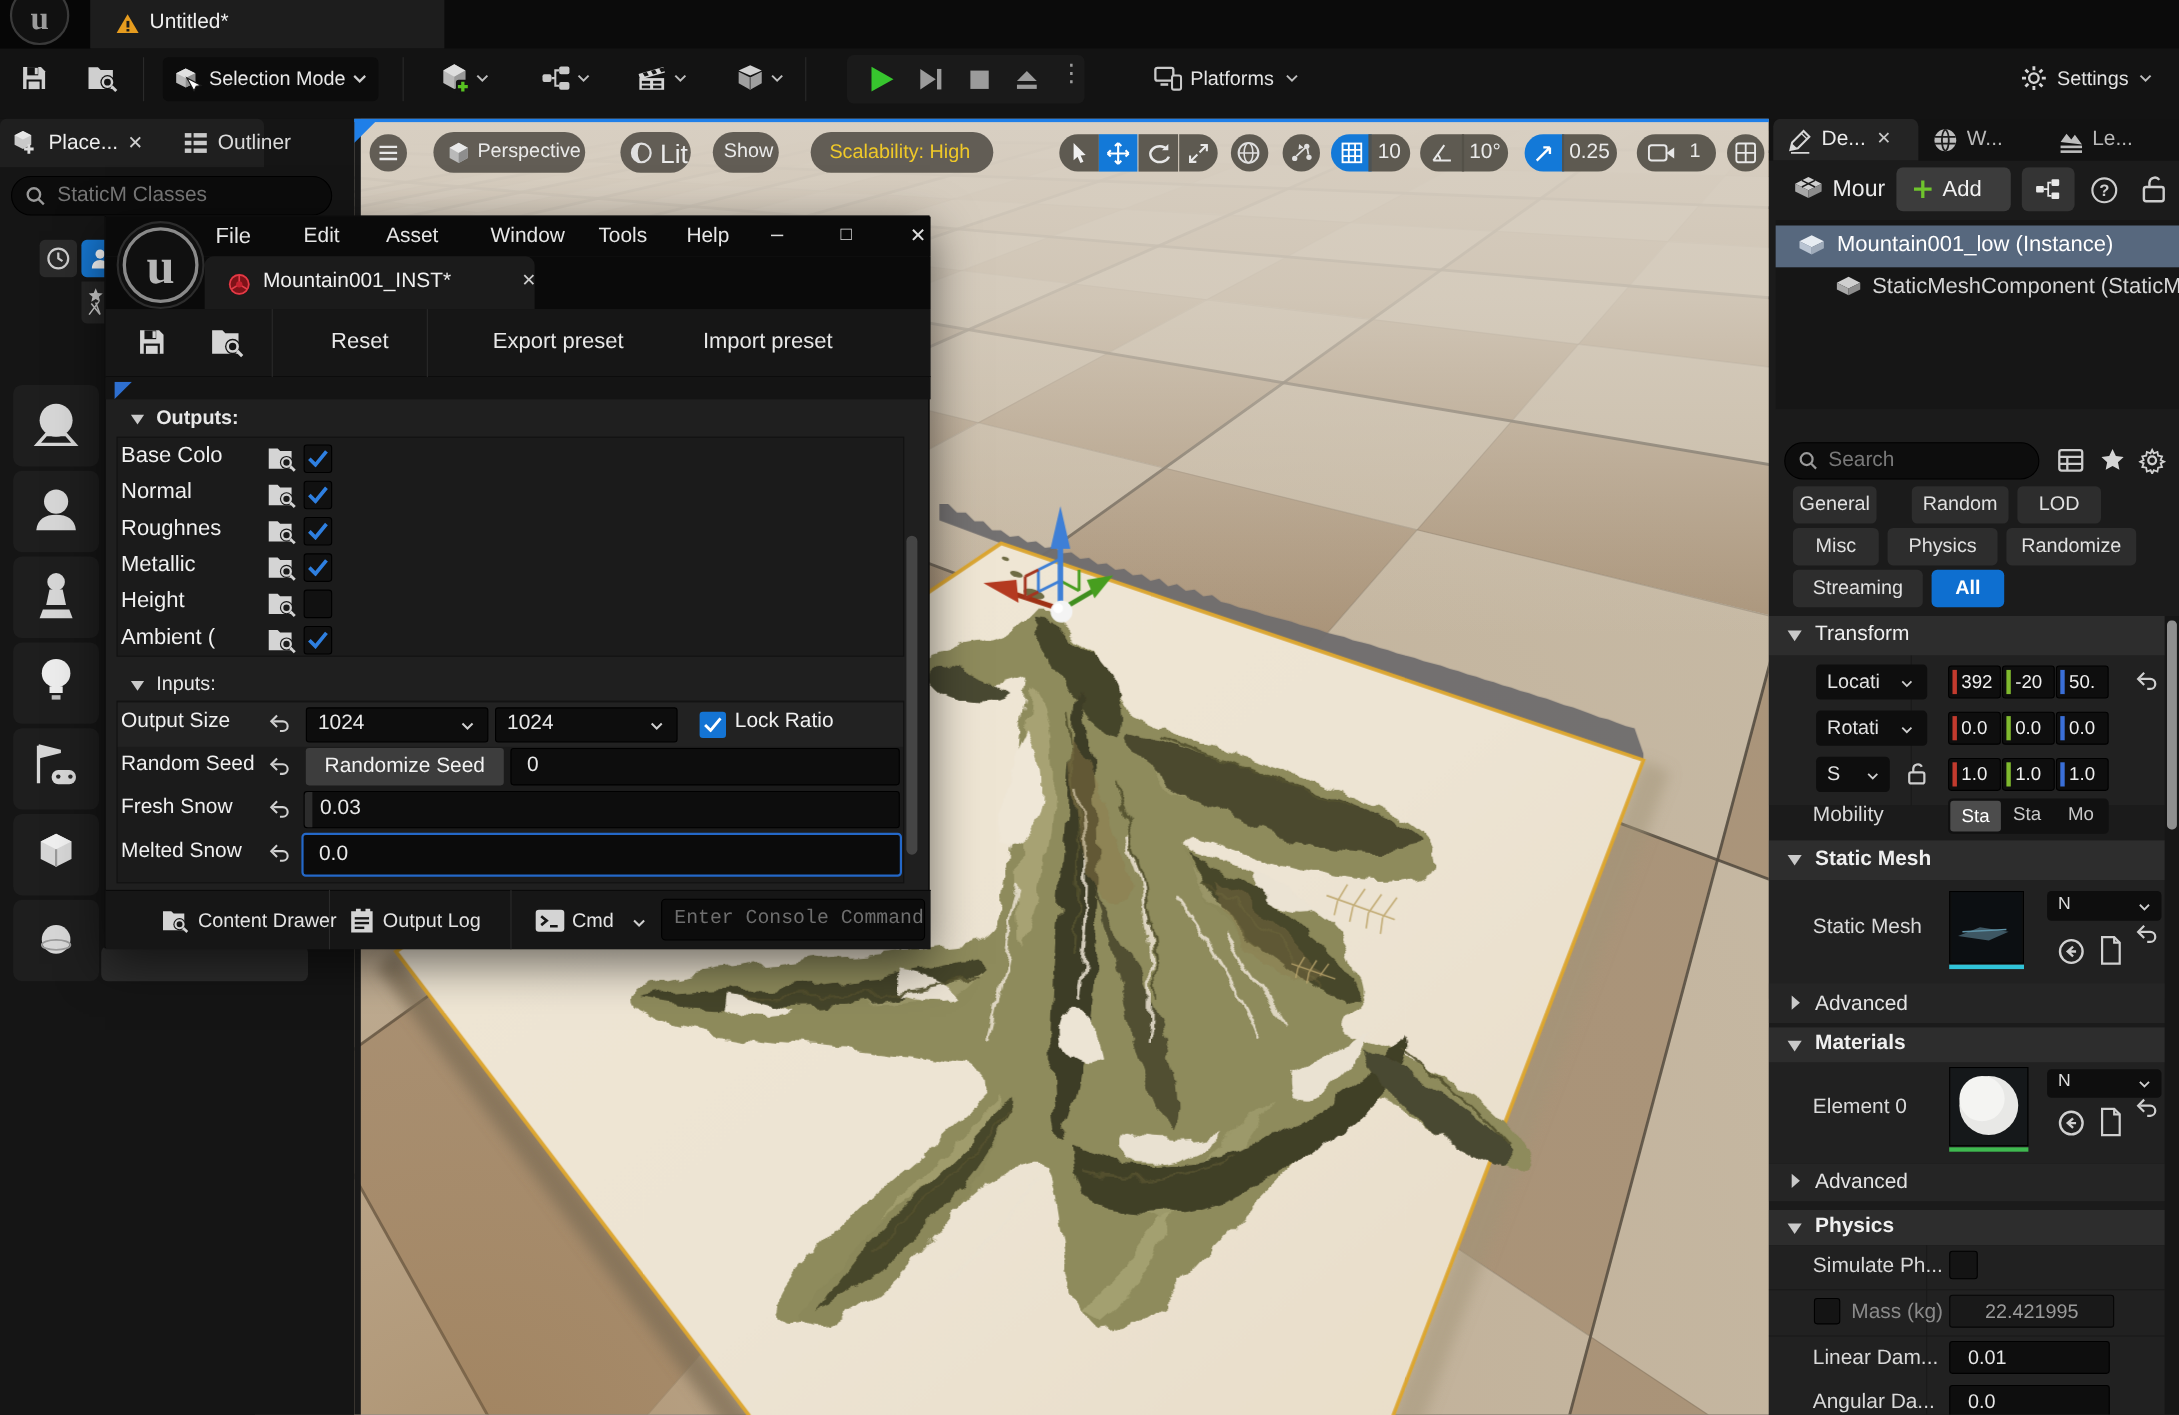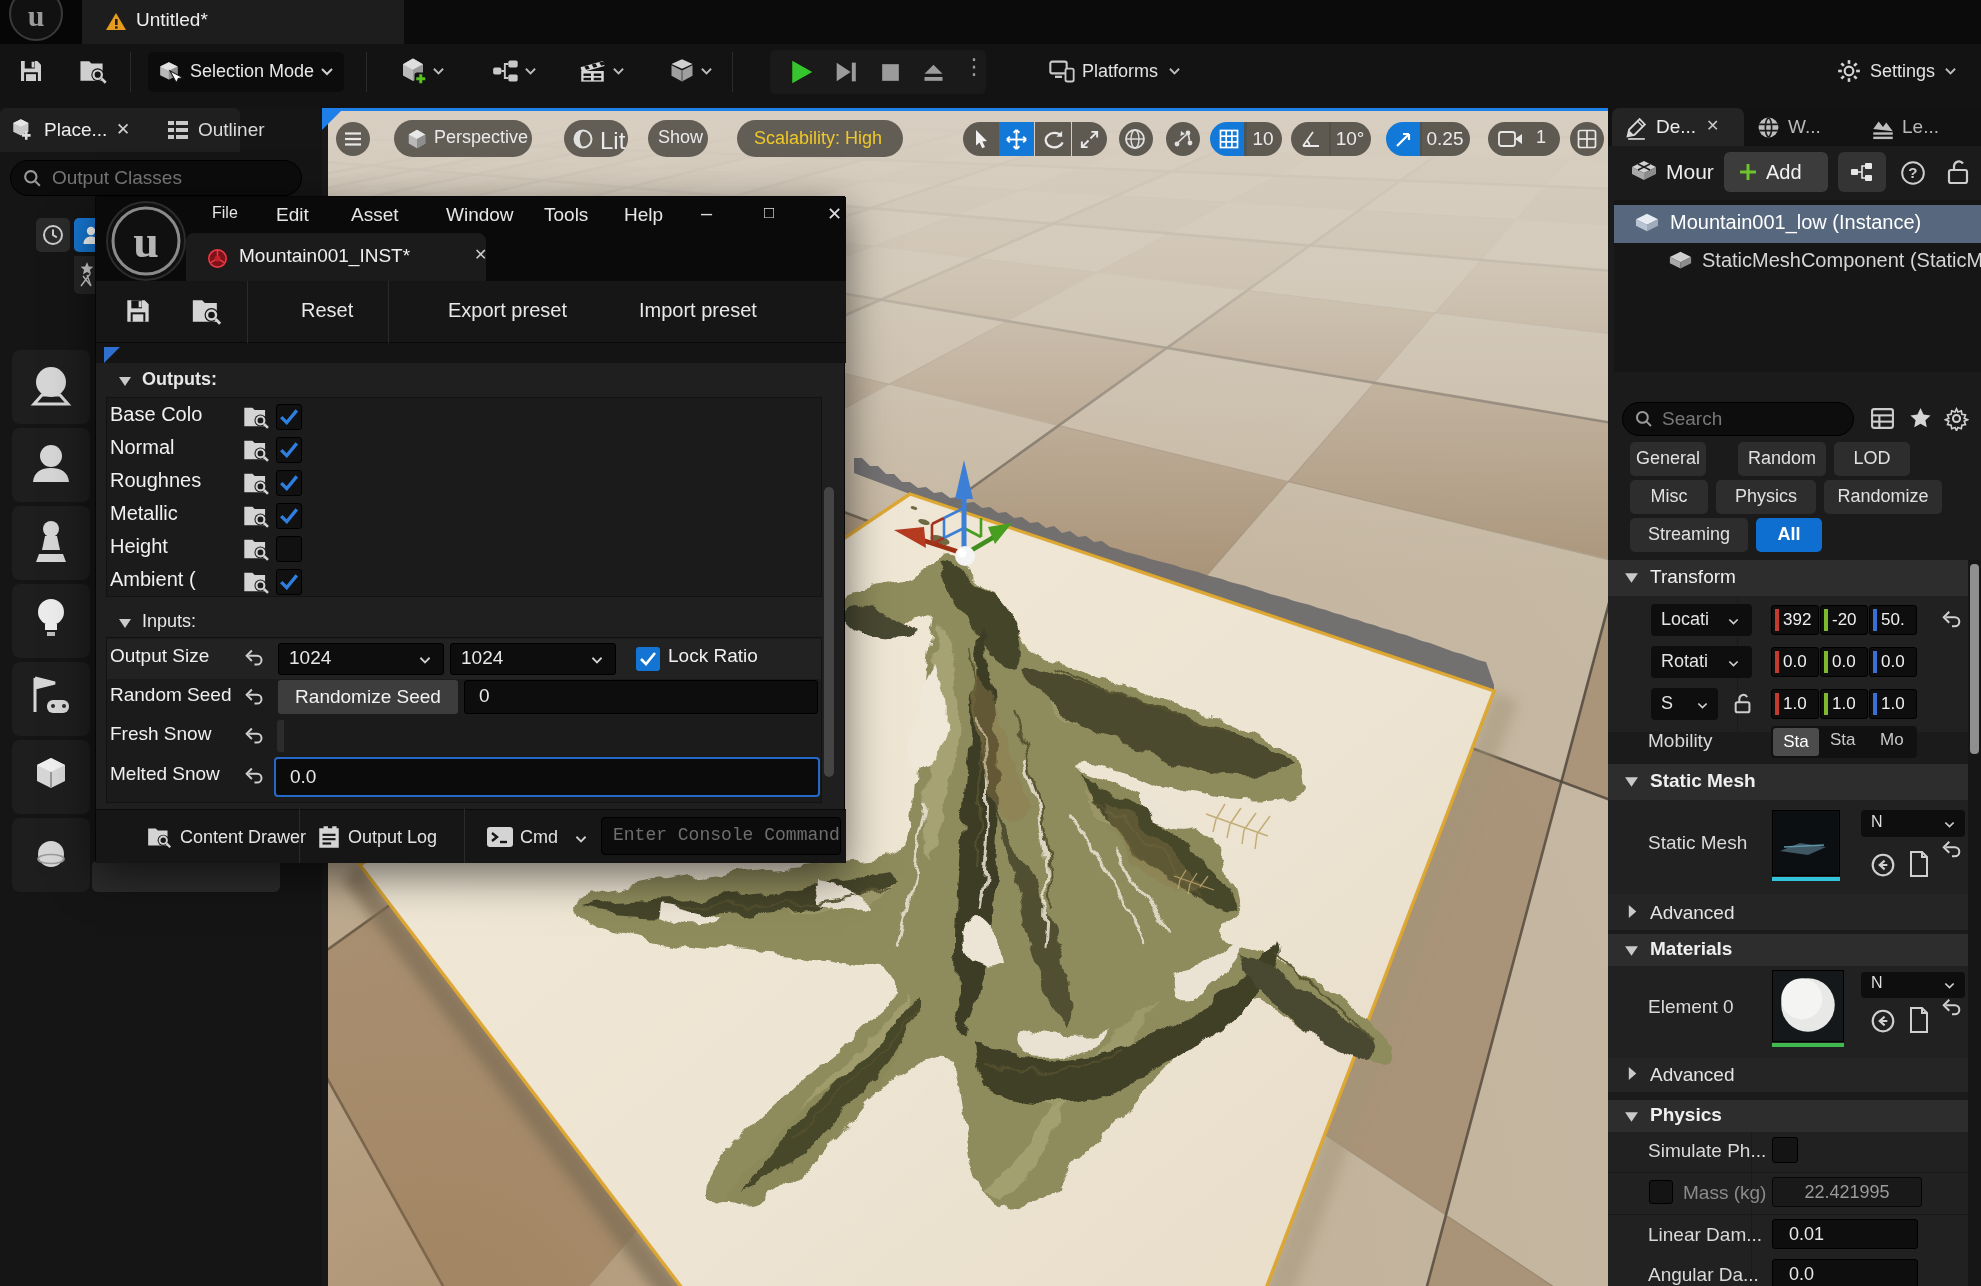"Output Classes" div.abs { text: Output -> StaticM }
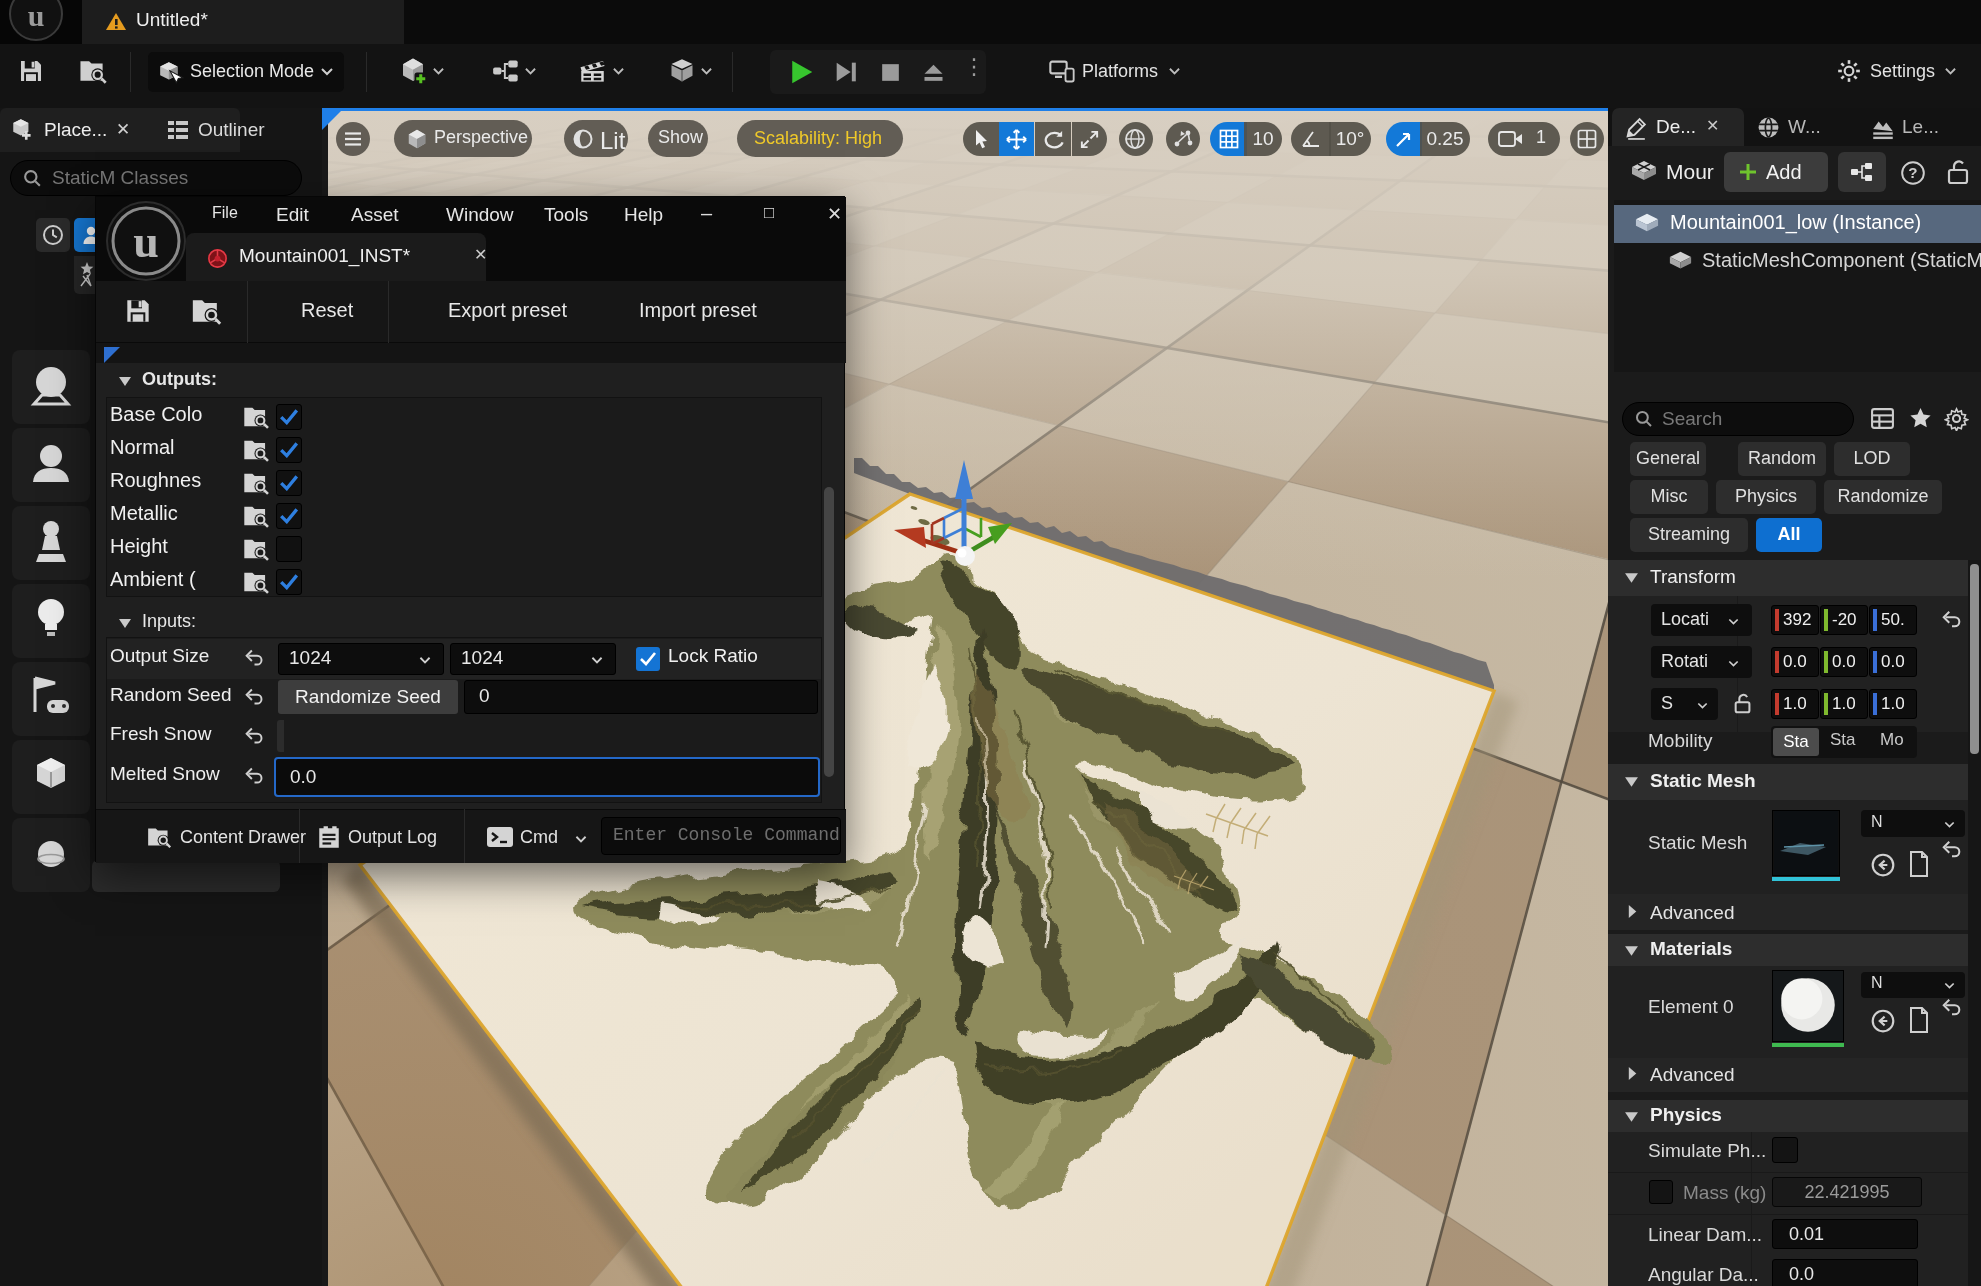"File" div.abs { font-size: 16px -> 20px; left: 116px -> 100px }
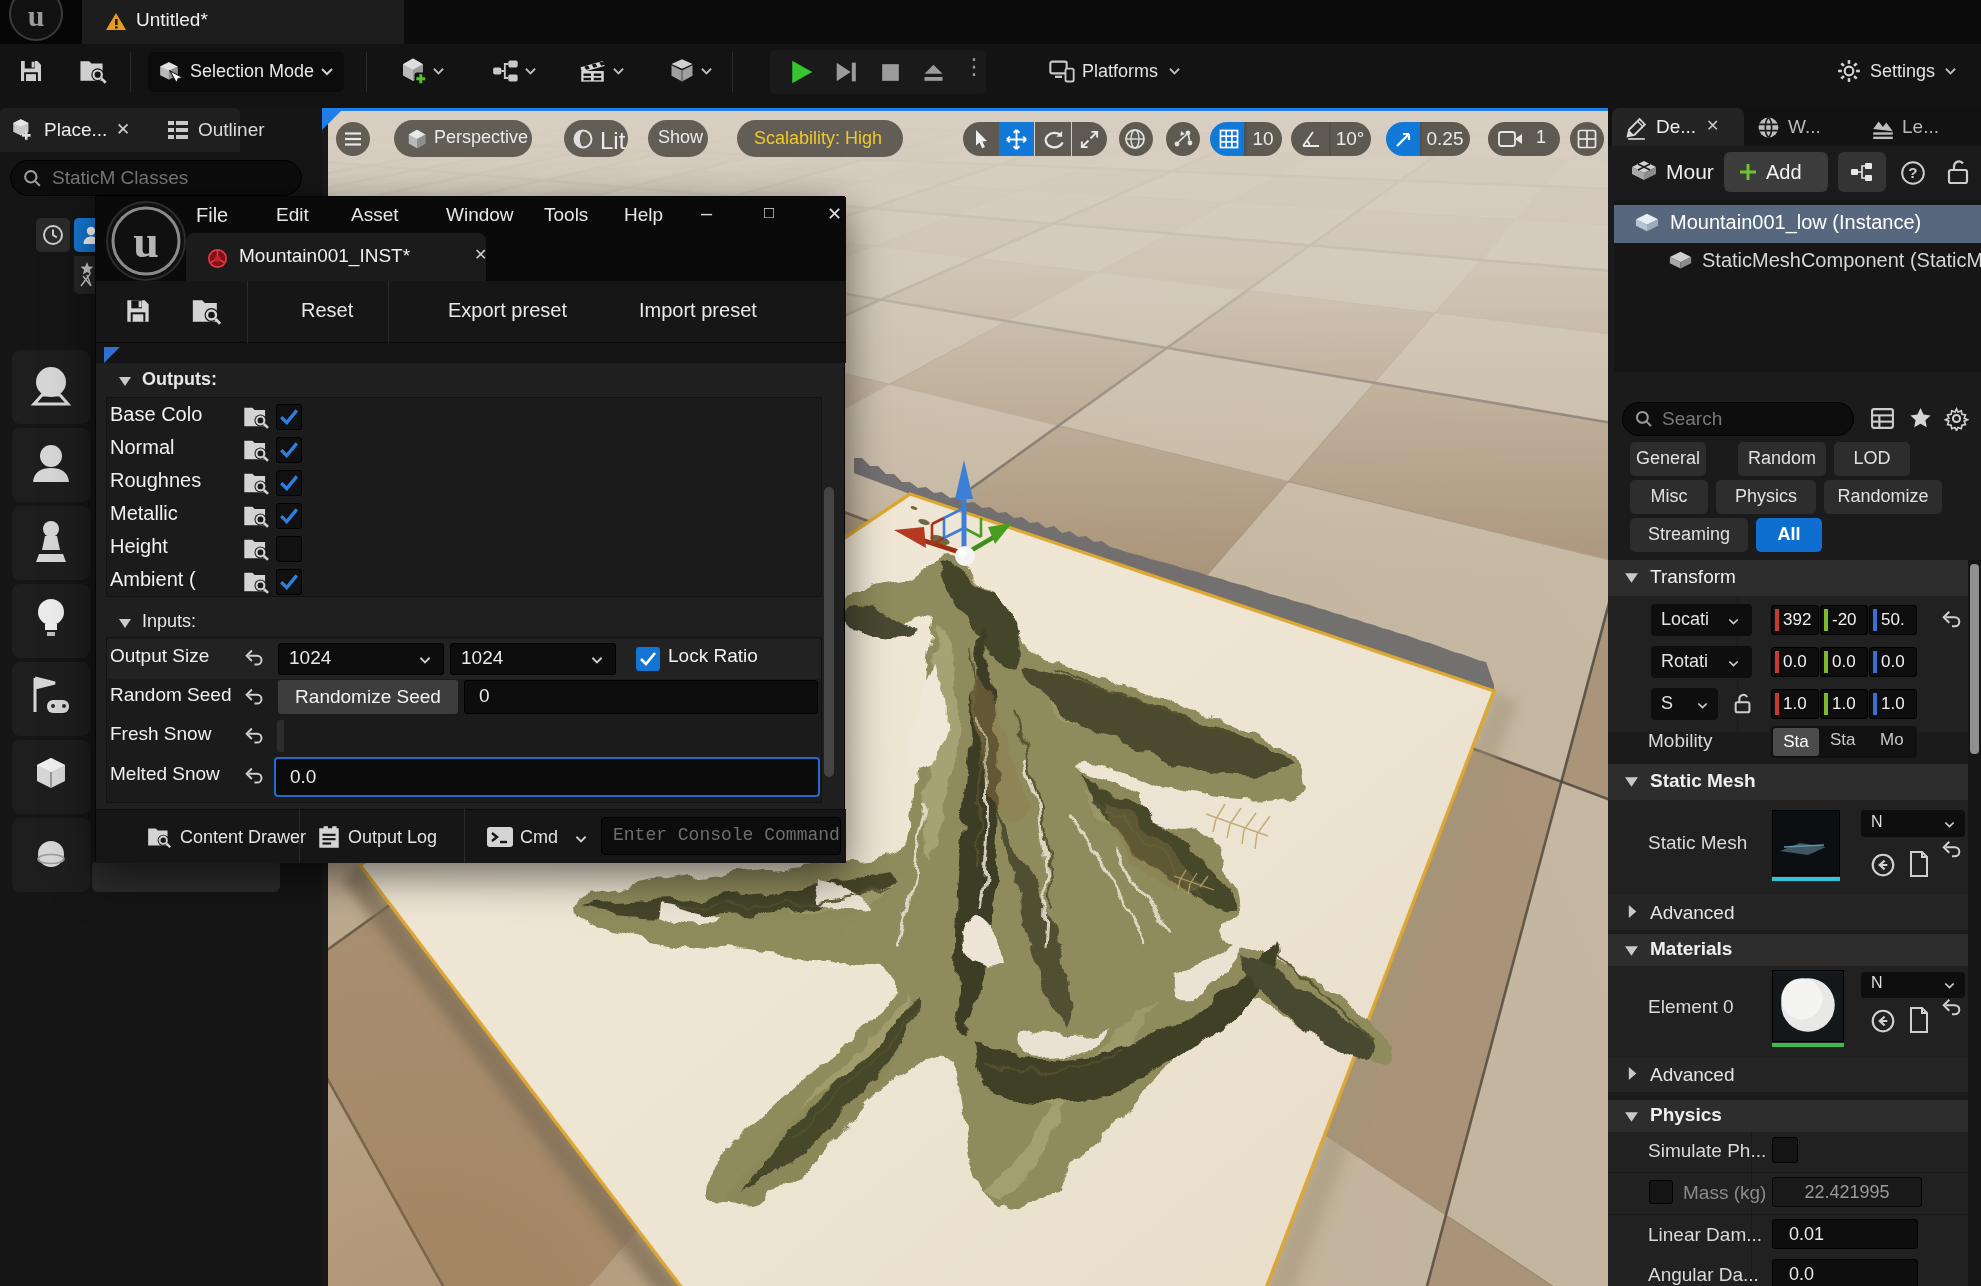"0.03" div.abs { html: none -> <div>0.03</div> }
